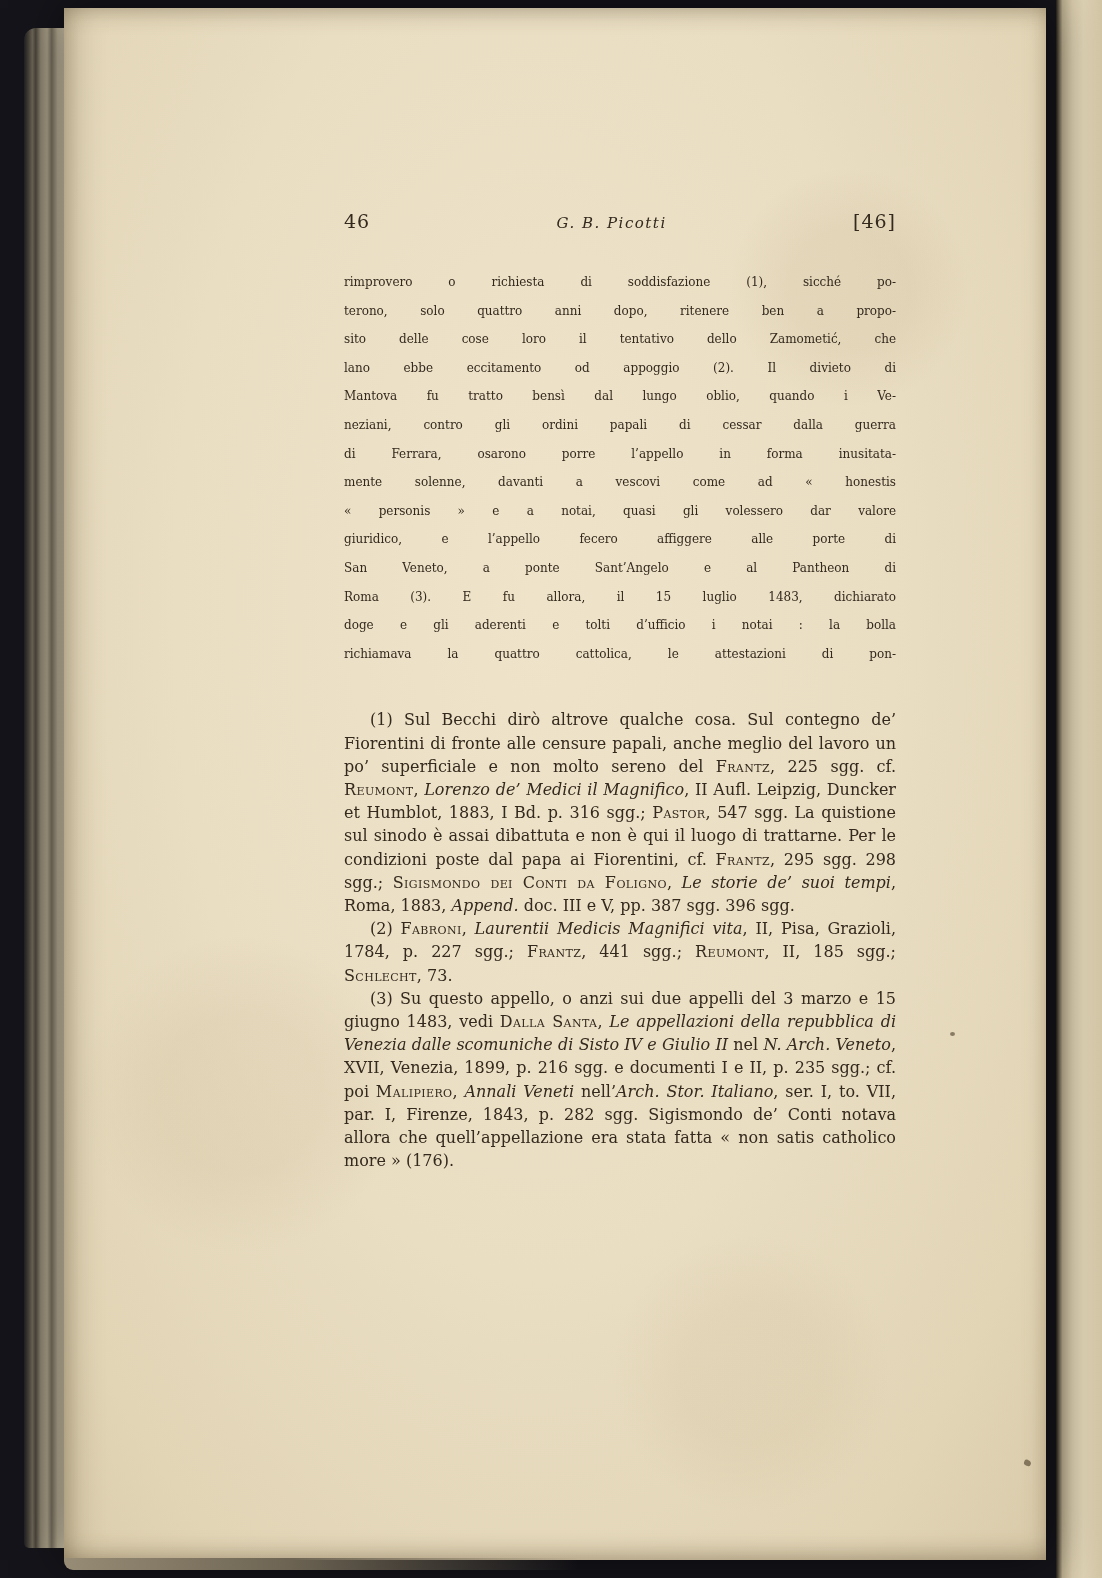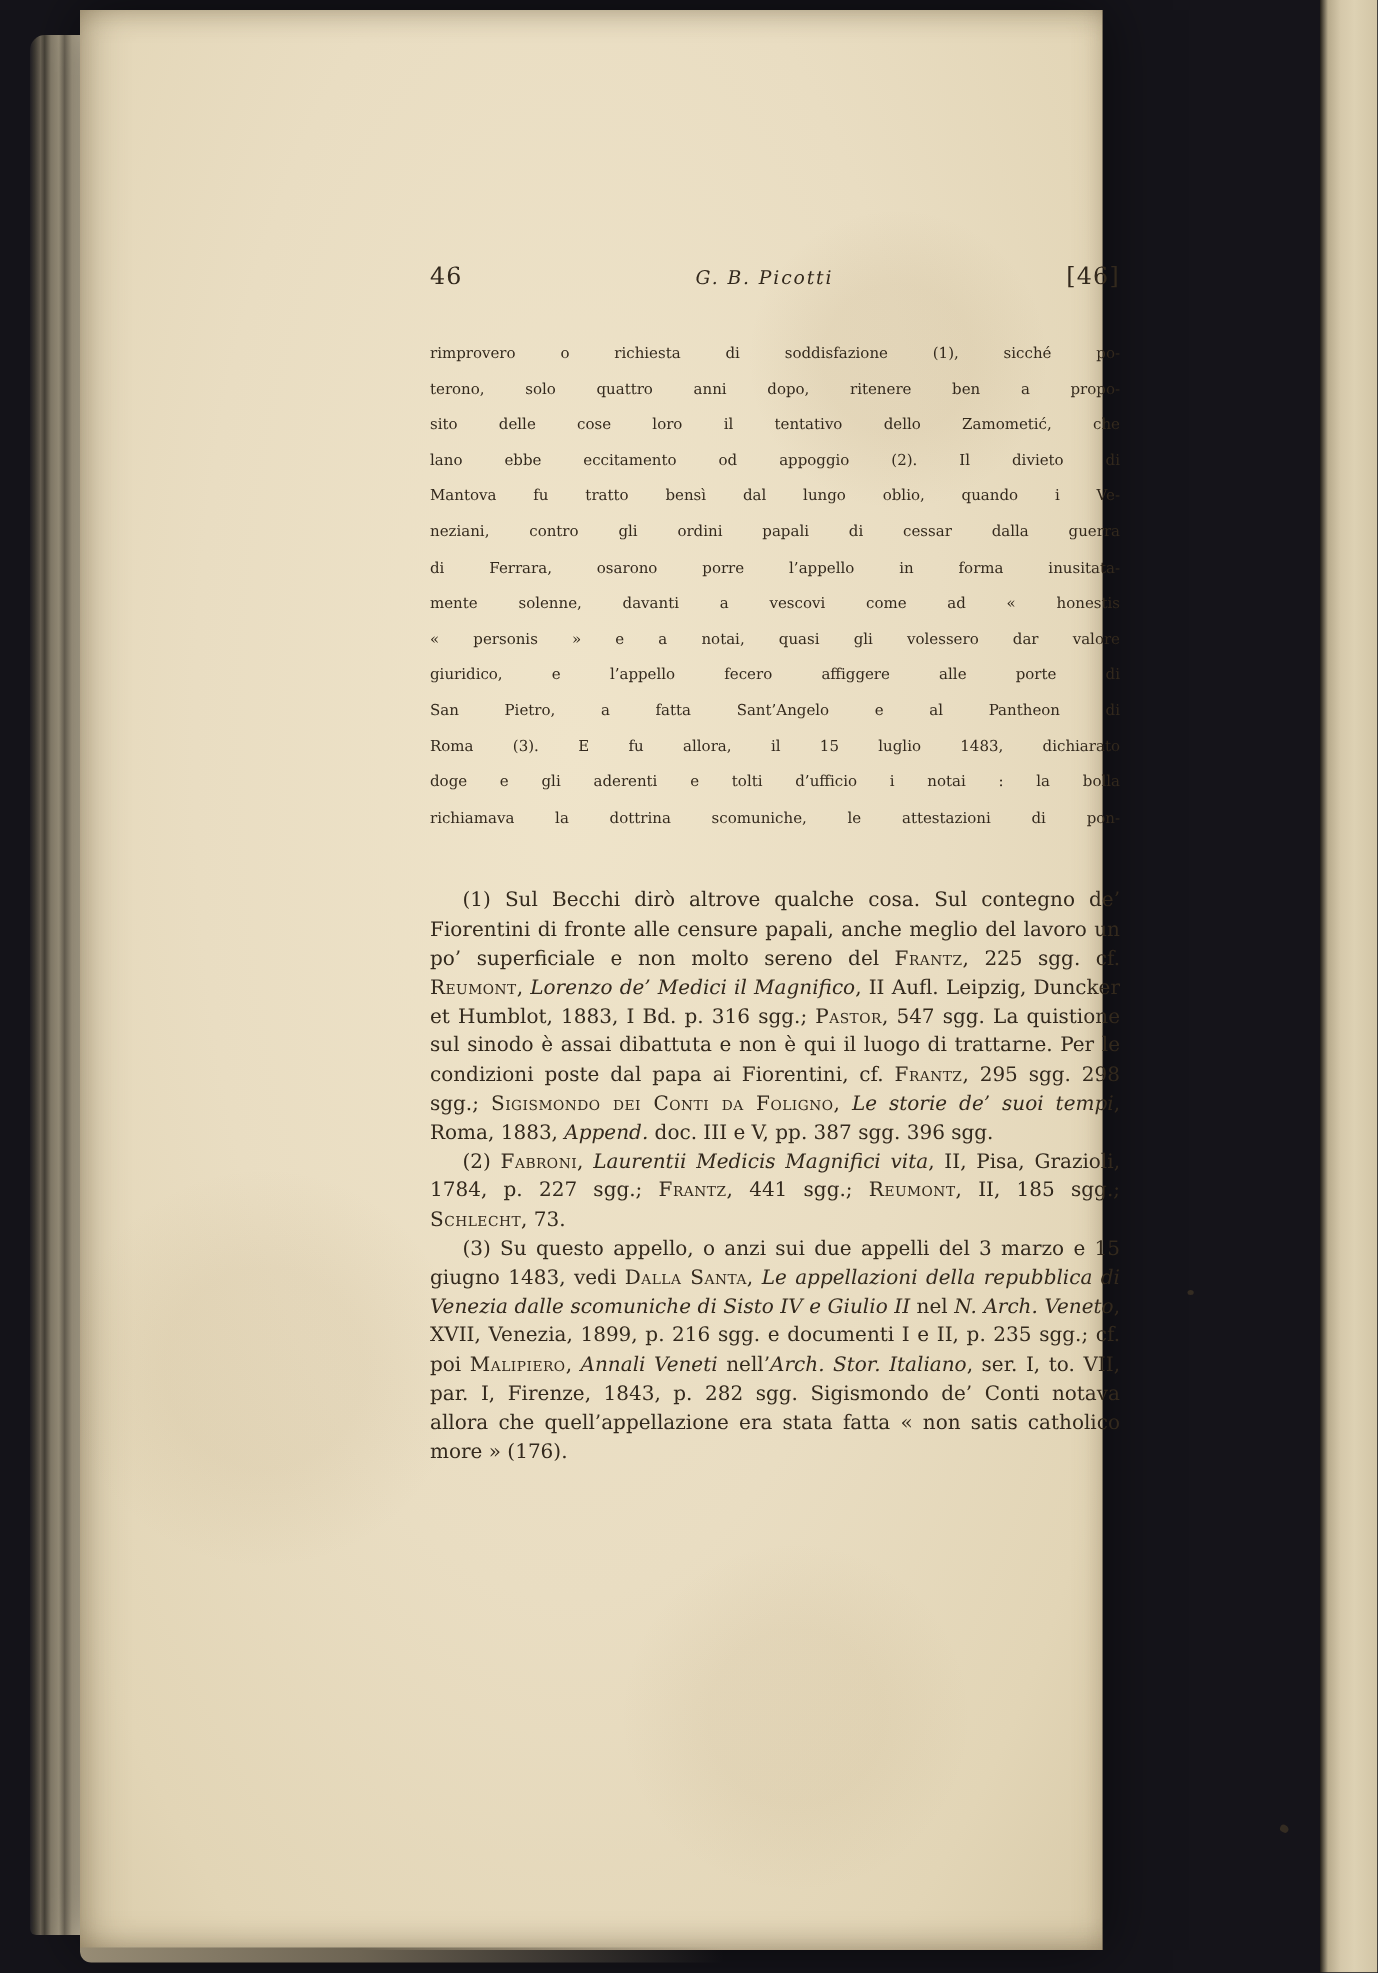"46" .page { width: 818px -> 982px }
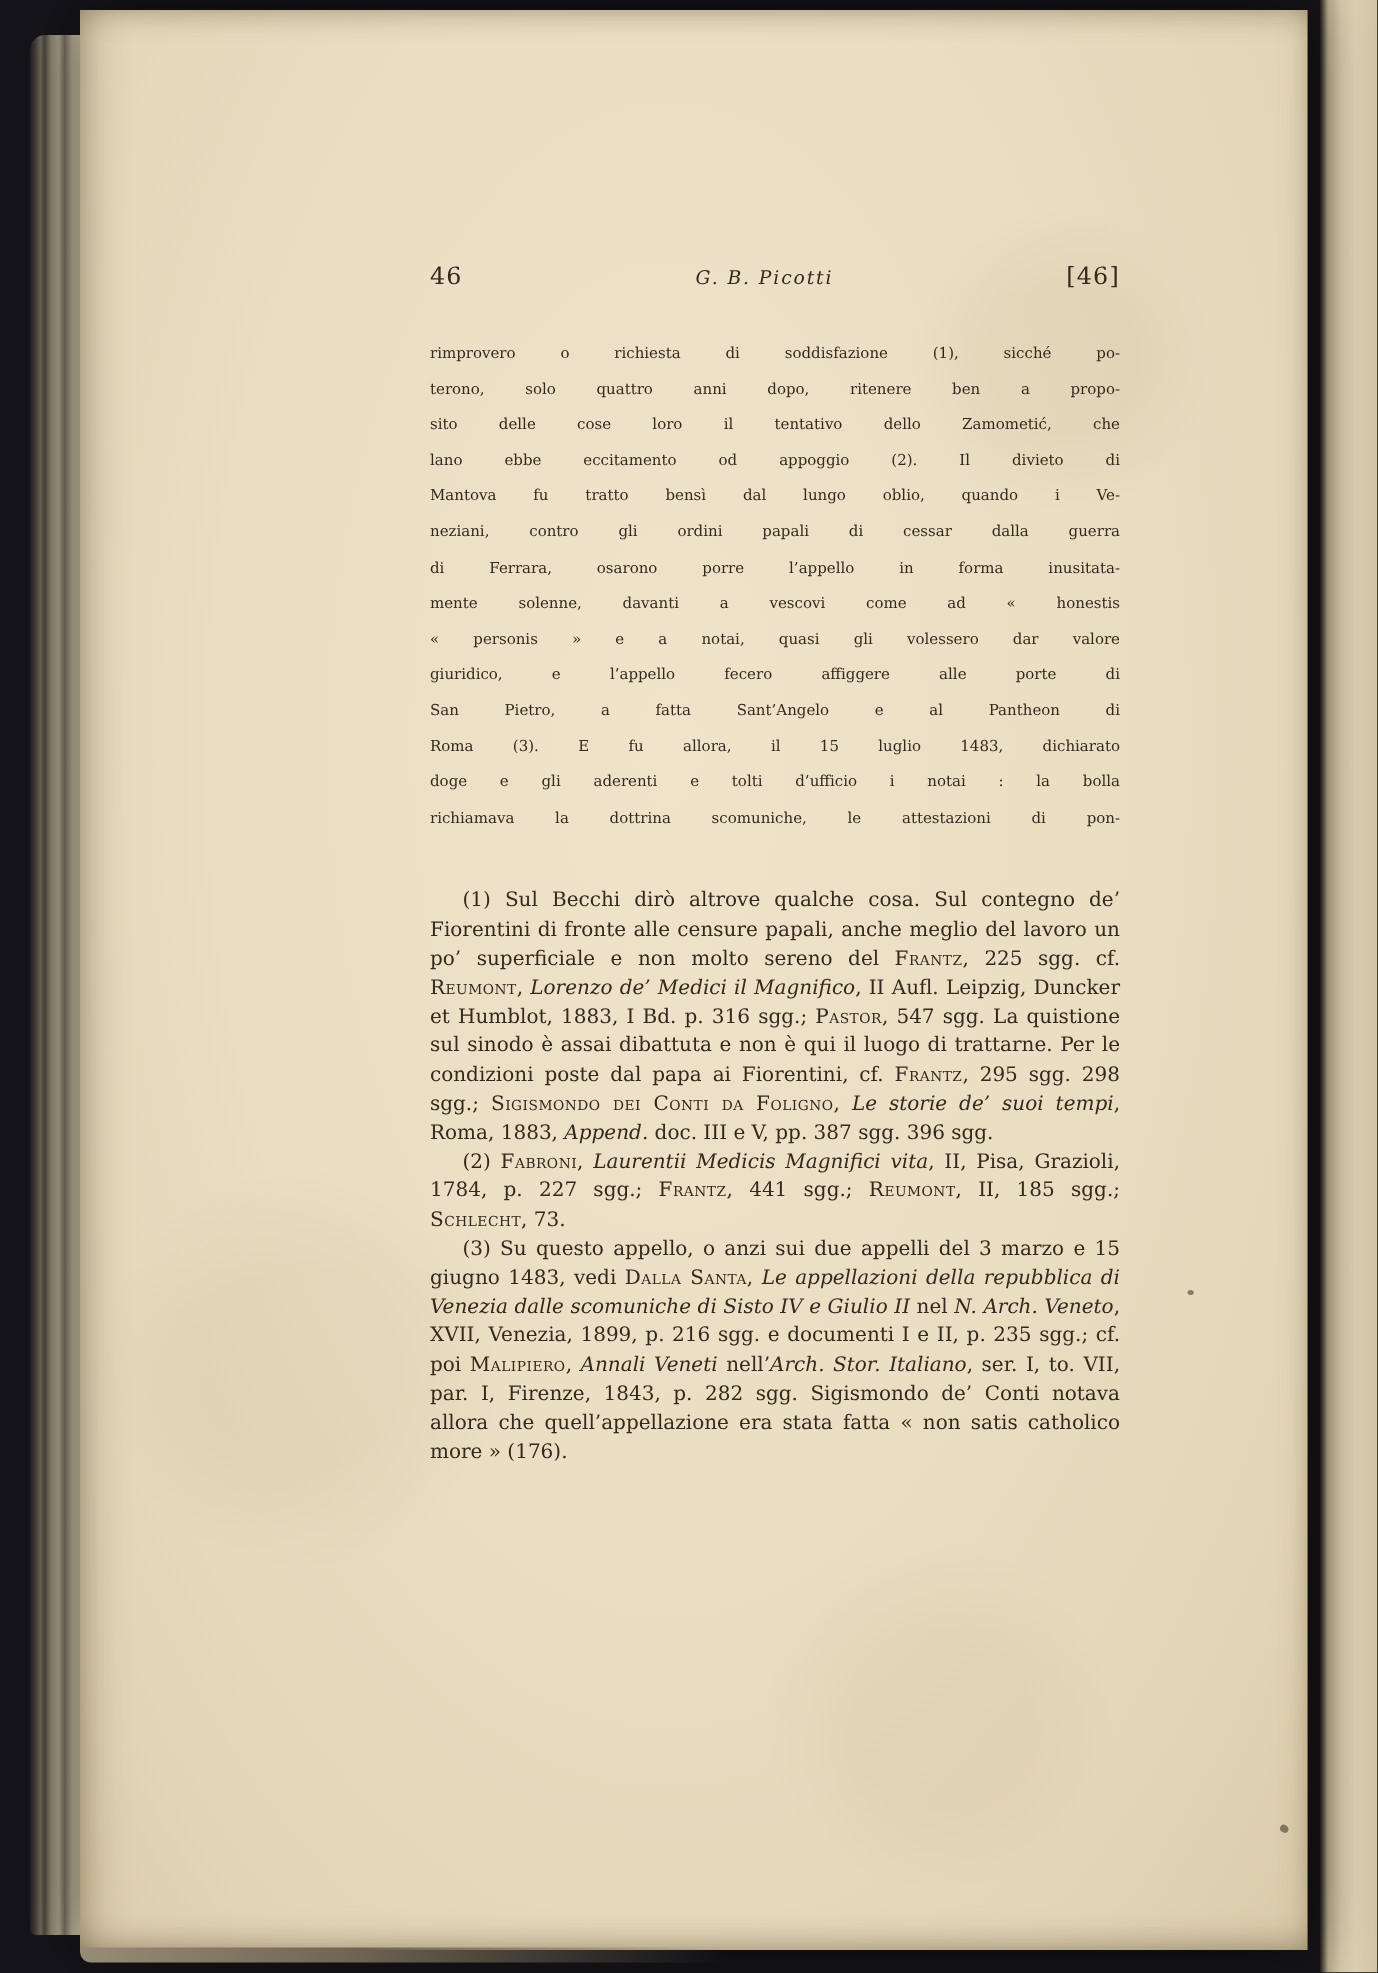"San Pietro, a fatta Sant’Angelo" div.body-line { text: Pietro, a fatta -> Veneto, a ponte }
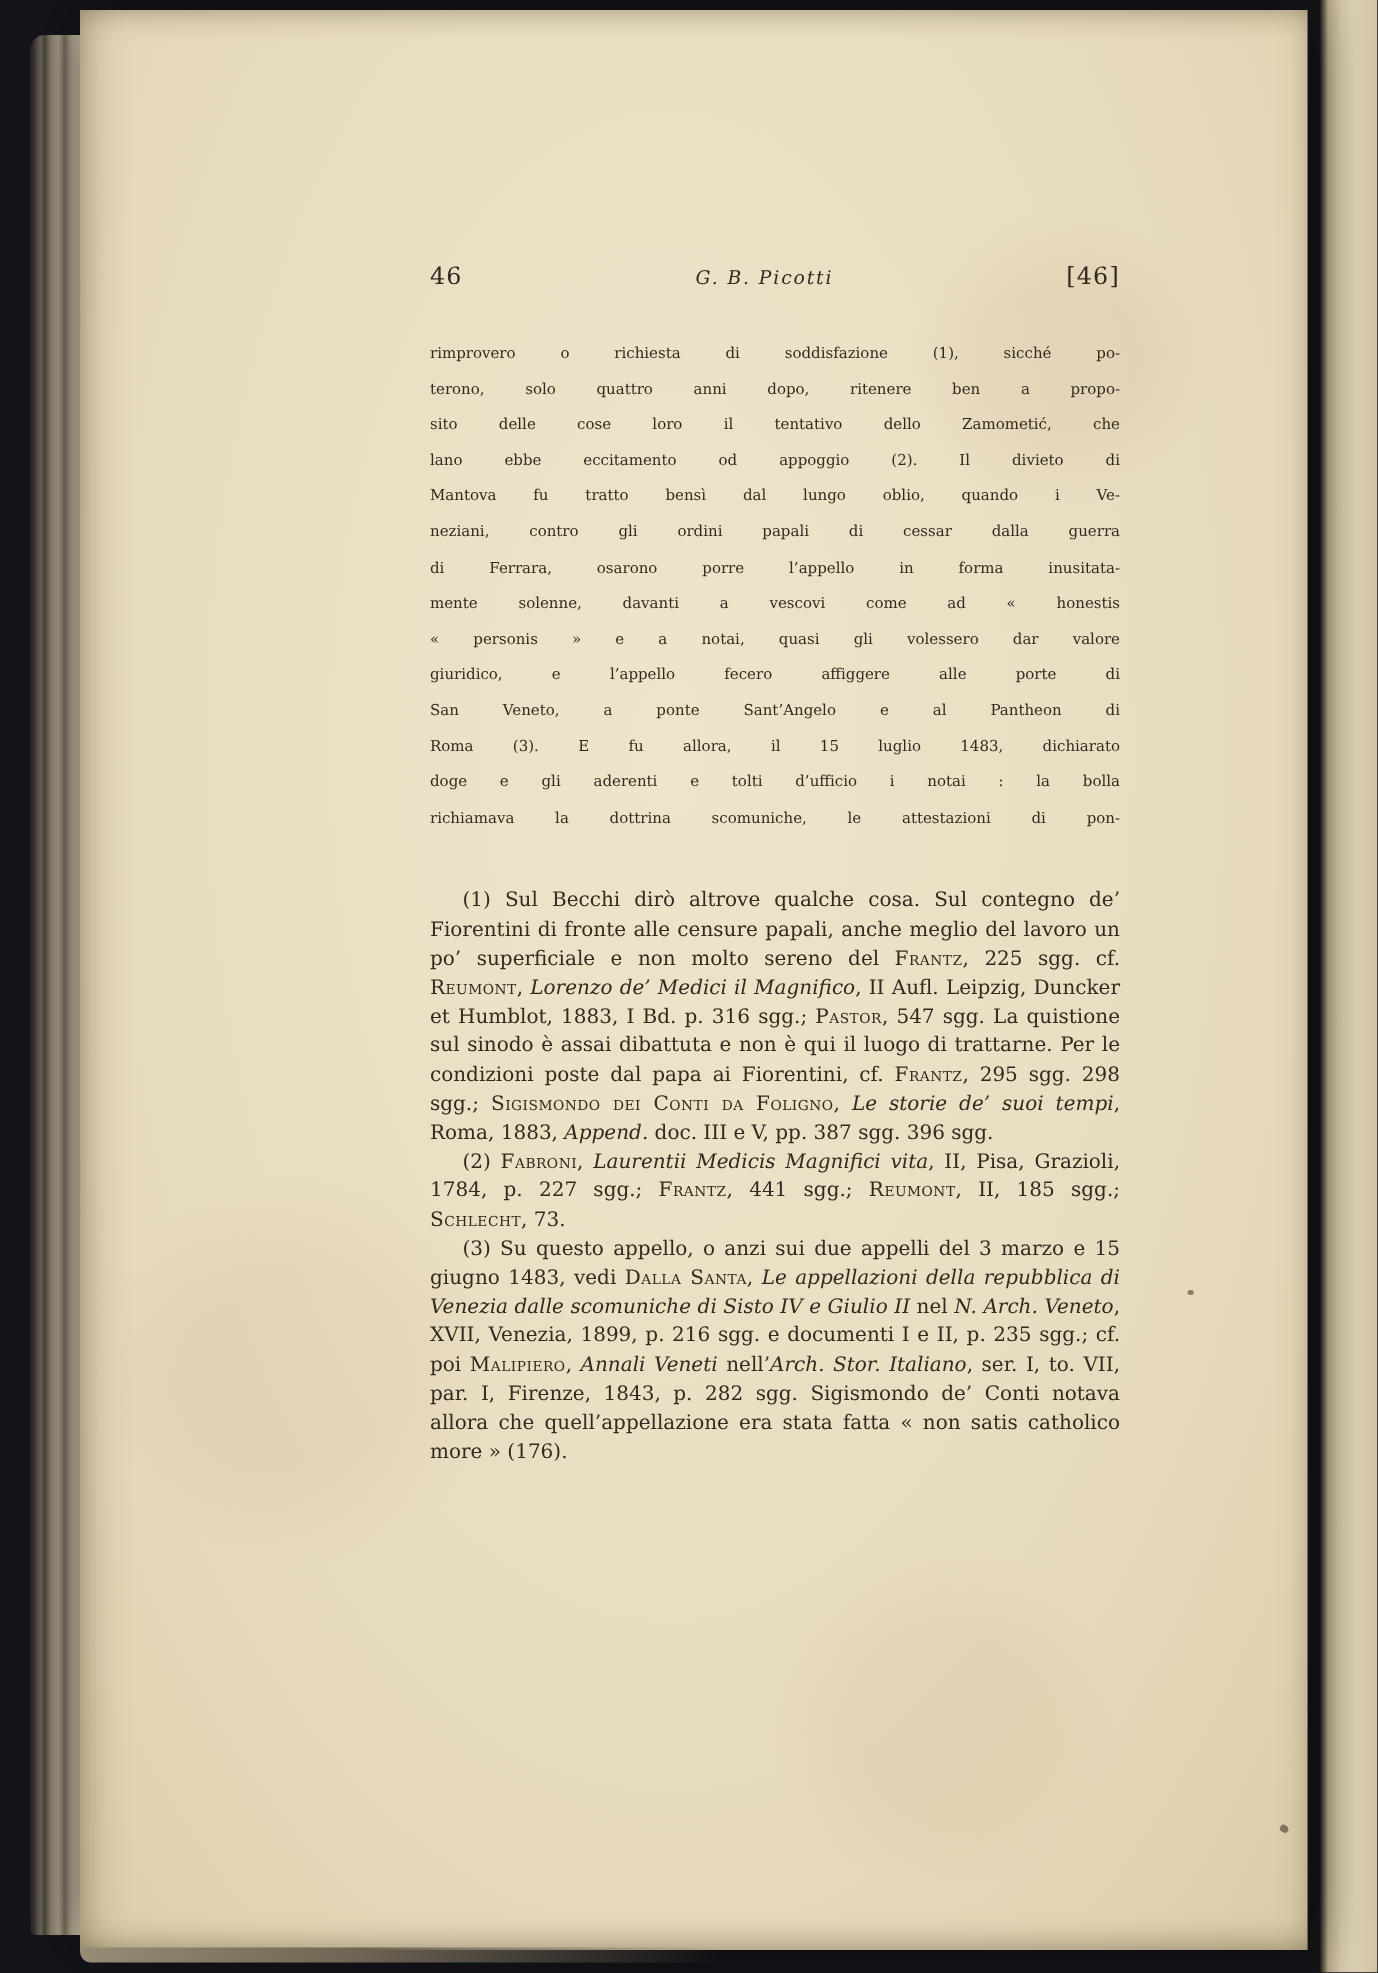"richiamava la dottrina scomuniche, le" div.body-line { text: dottrina scomuniche -> quattro cattolica }
